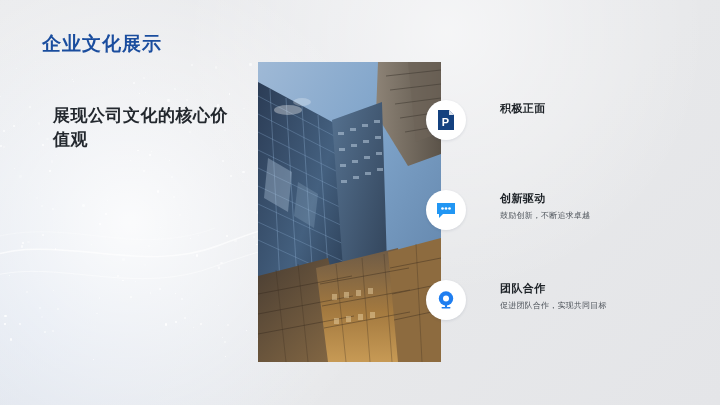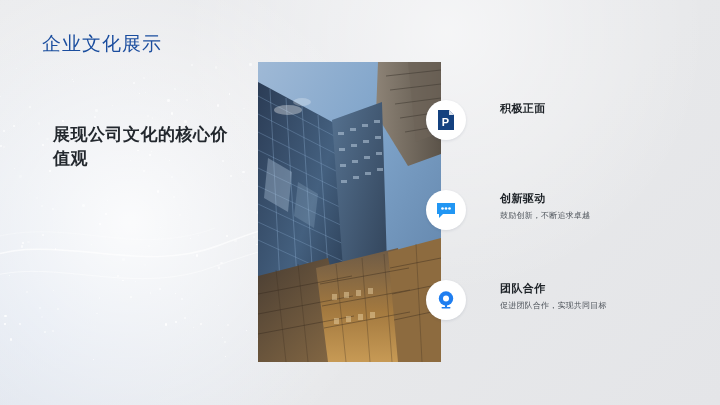"企业文化展示" .title { font-weight: normal -> bold }
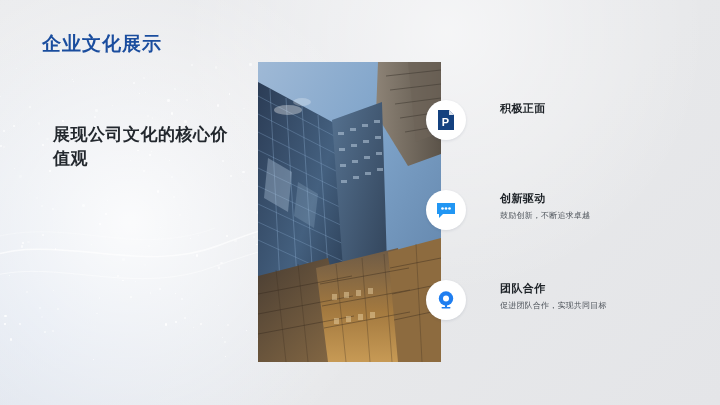"展现公司文化的核心价值观" .headline { margin-top: 19px -> none }
